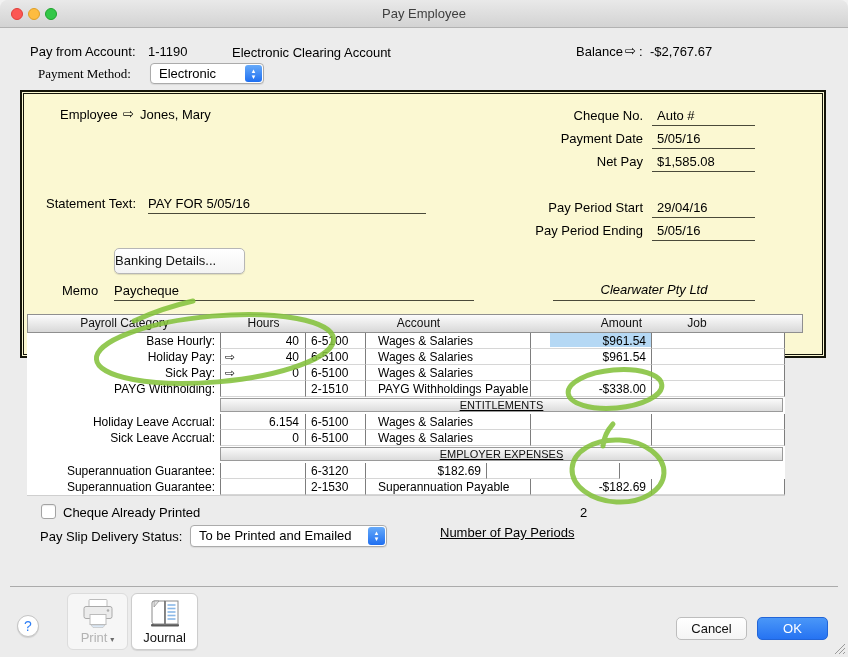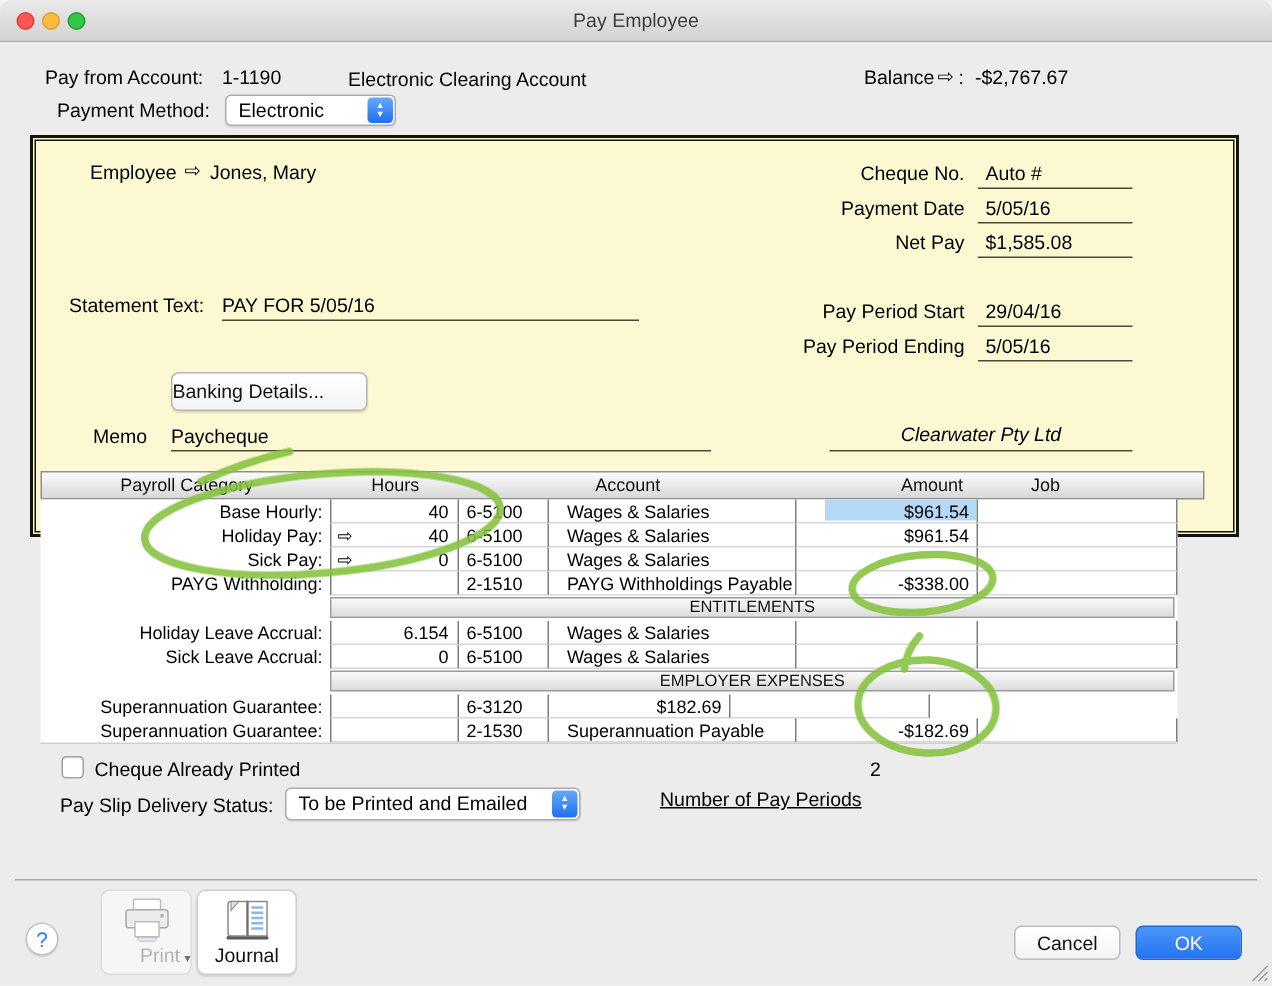"Payment Method:" span.abs { font-family: none -> Liberation Serif, serif }
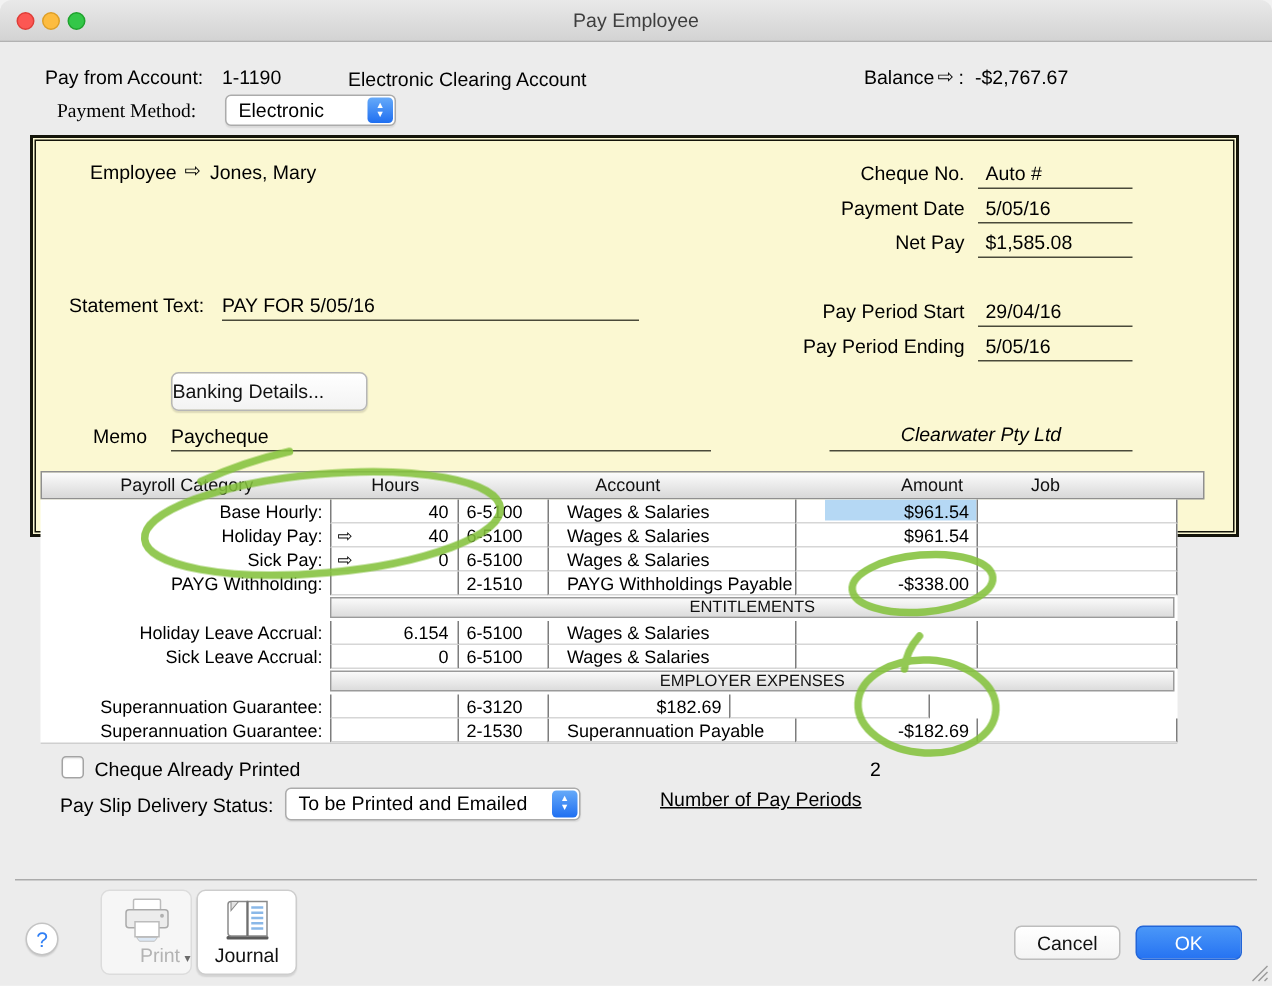"ENTITLEMENTS" .band-row { text-decoration: none -> underline }
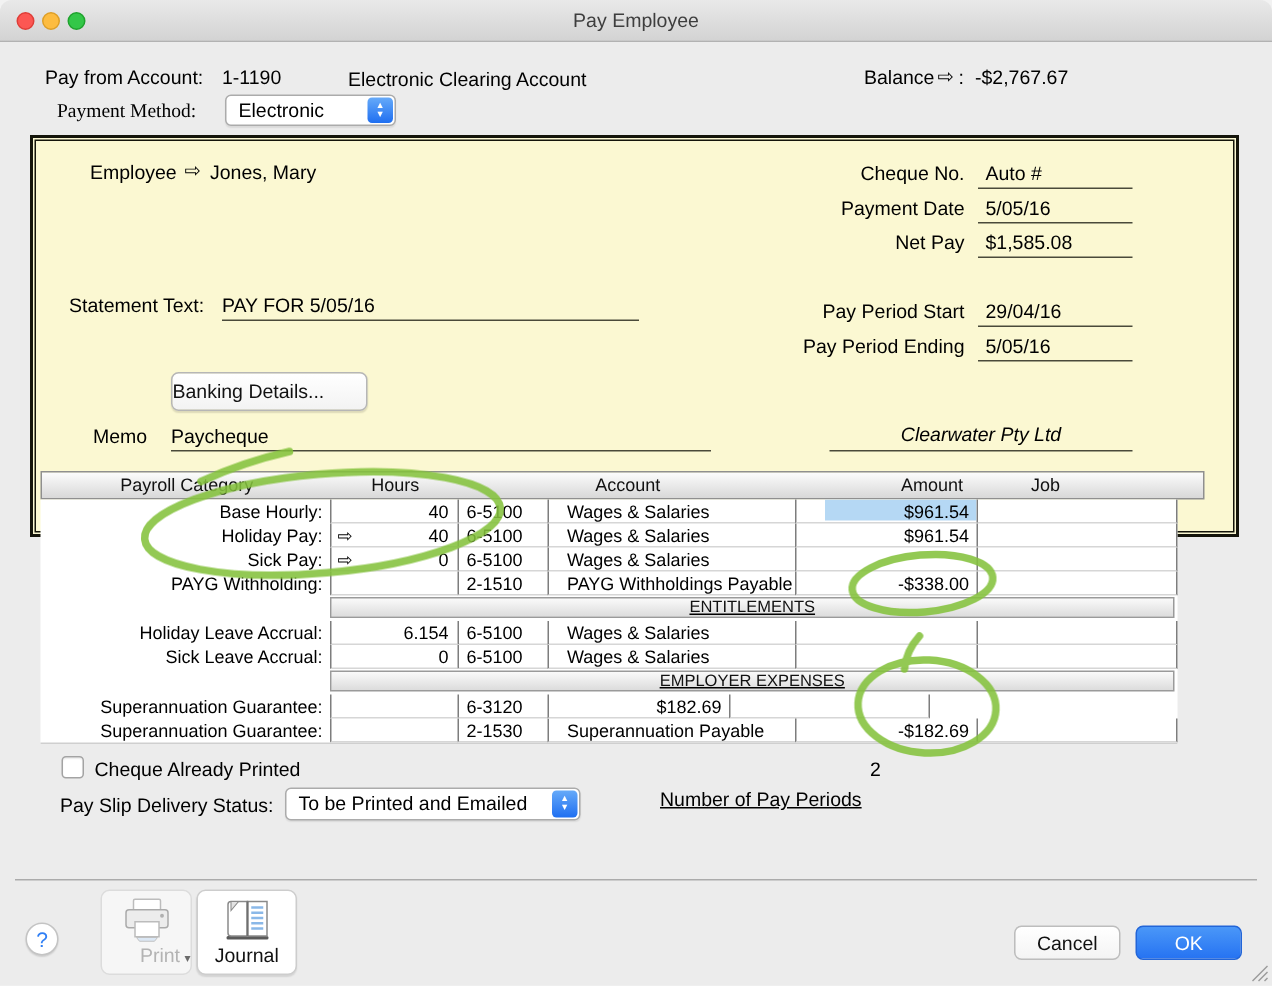"Print ▾" .print-btn { text-align: right -> none }
